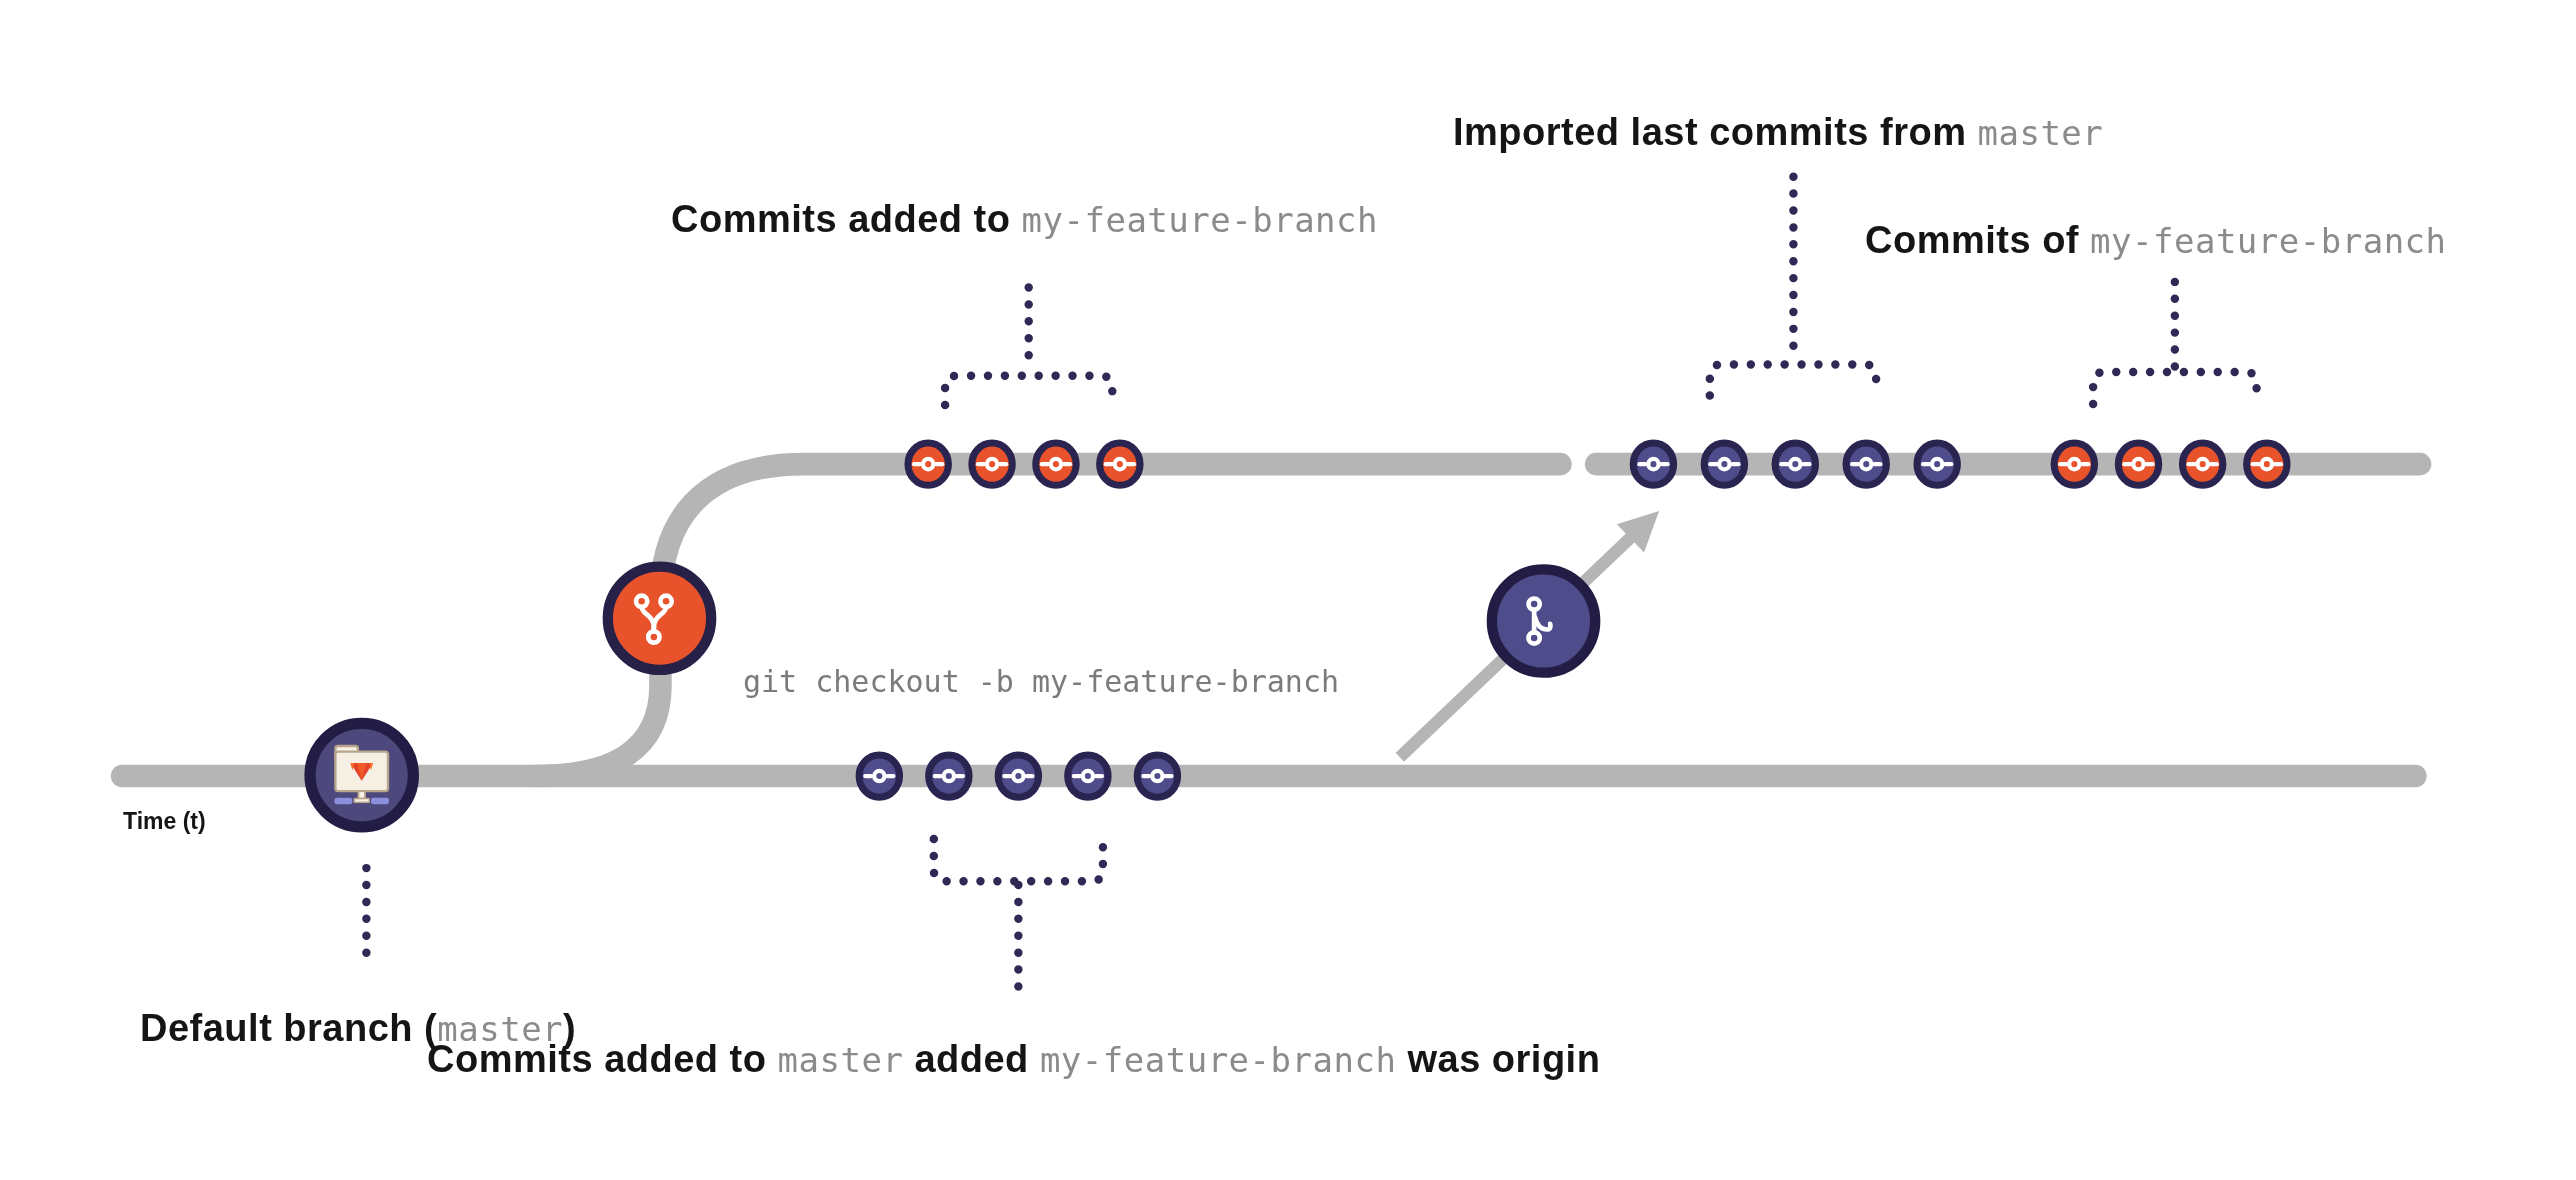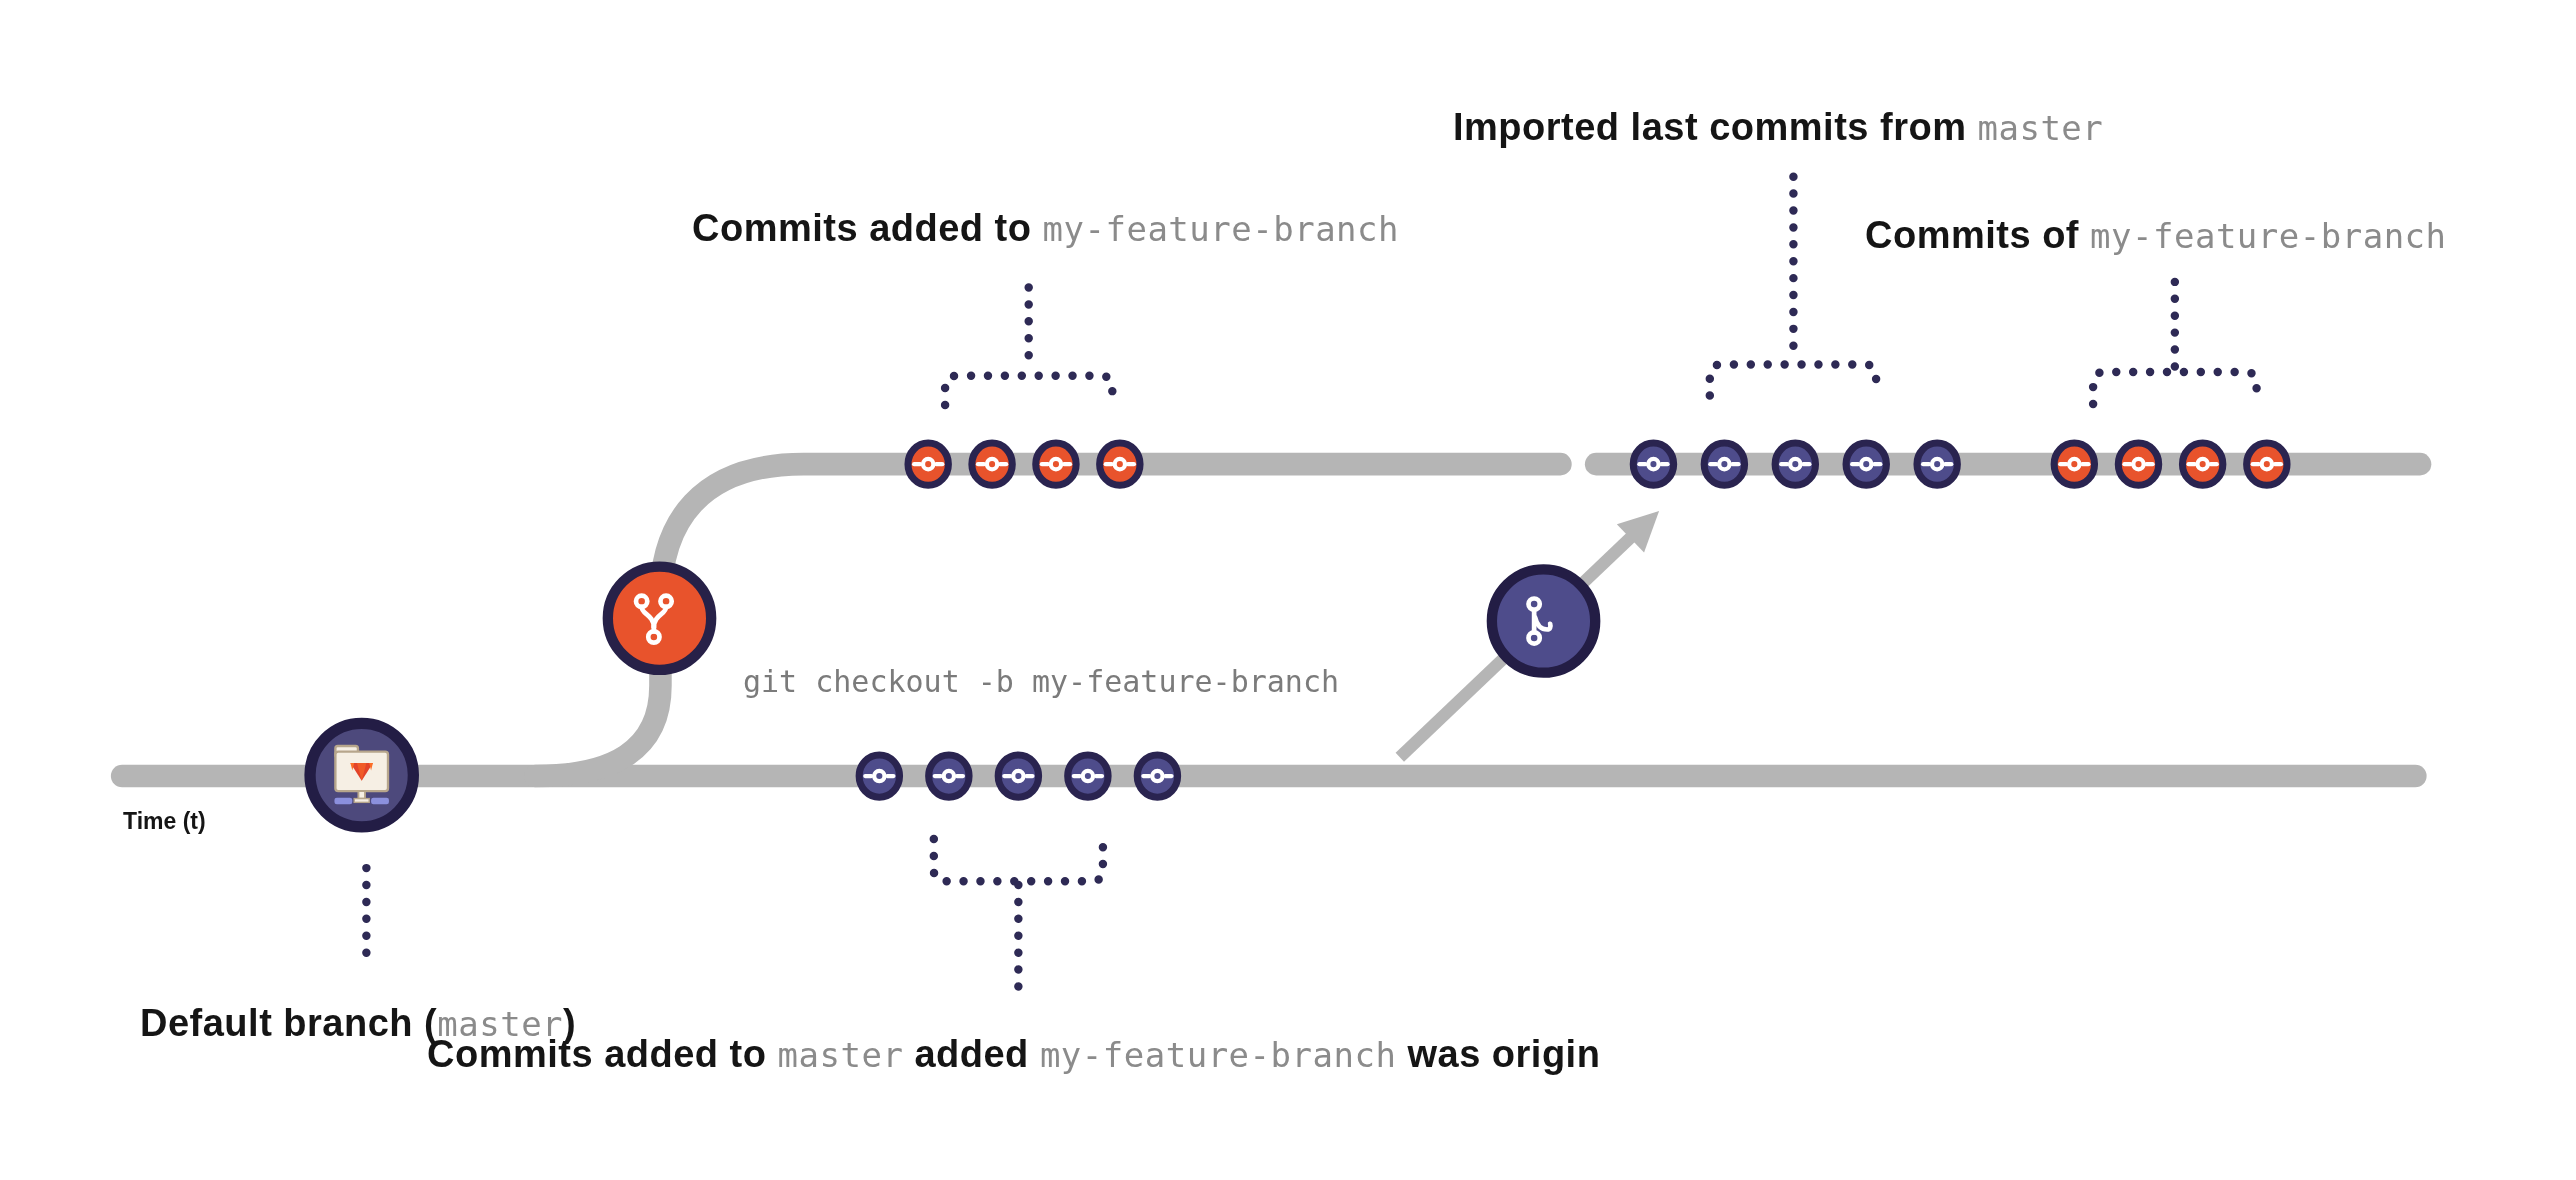"Imported last commits from master" .label { line-height: 45px -> 54px }
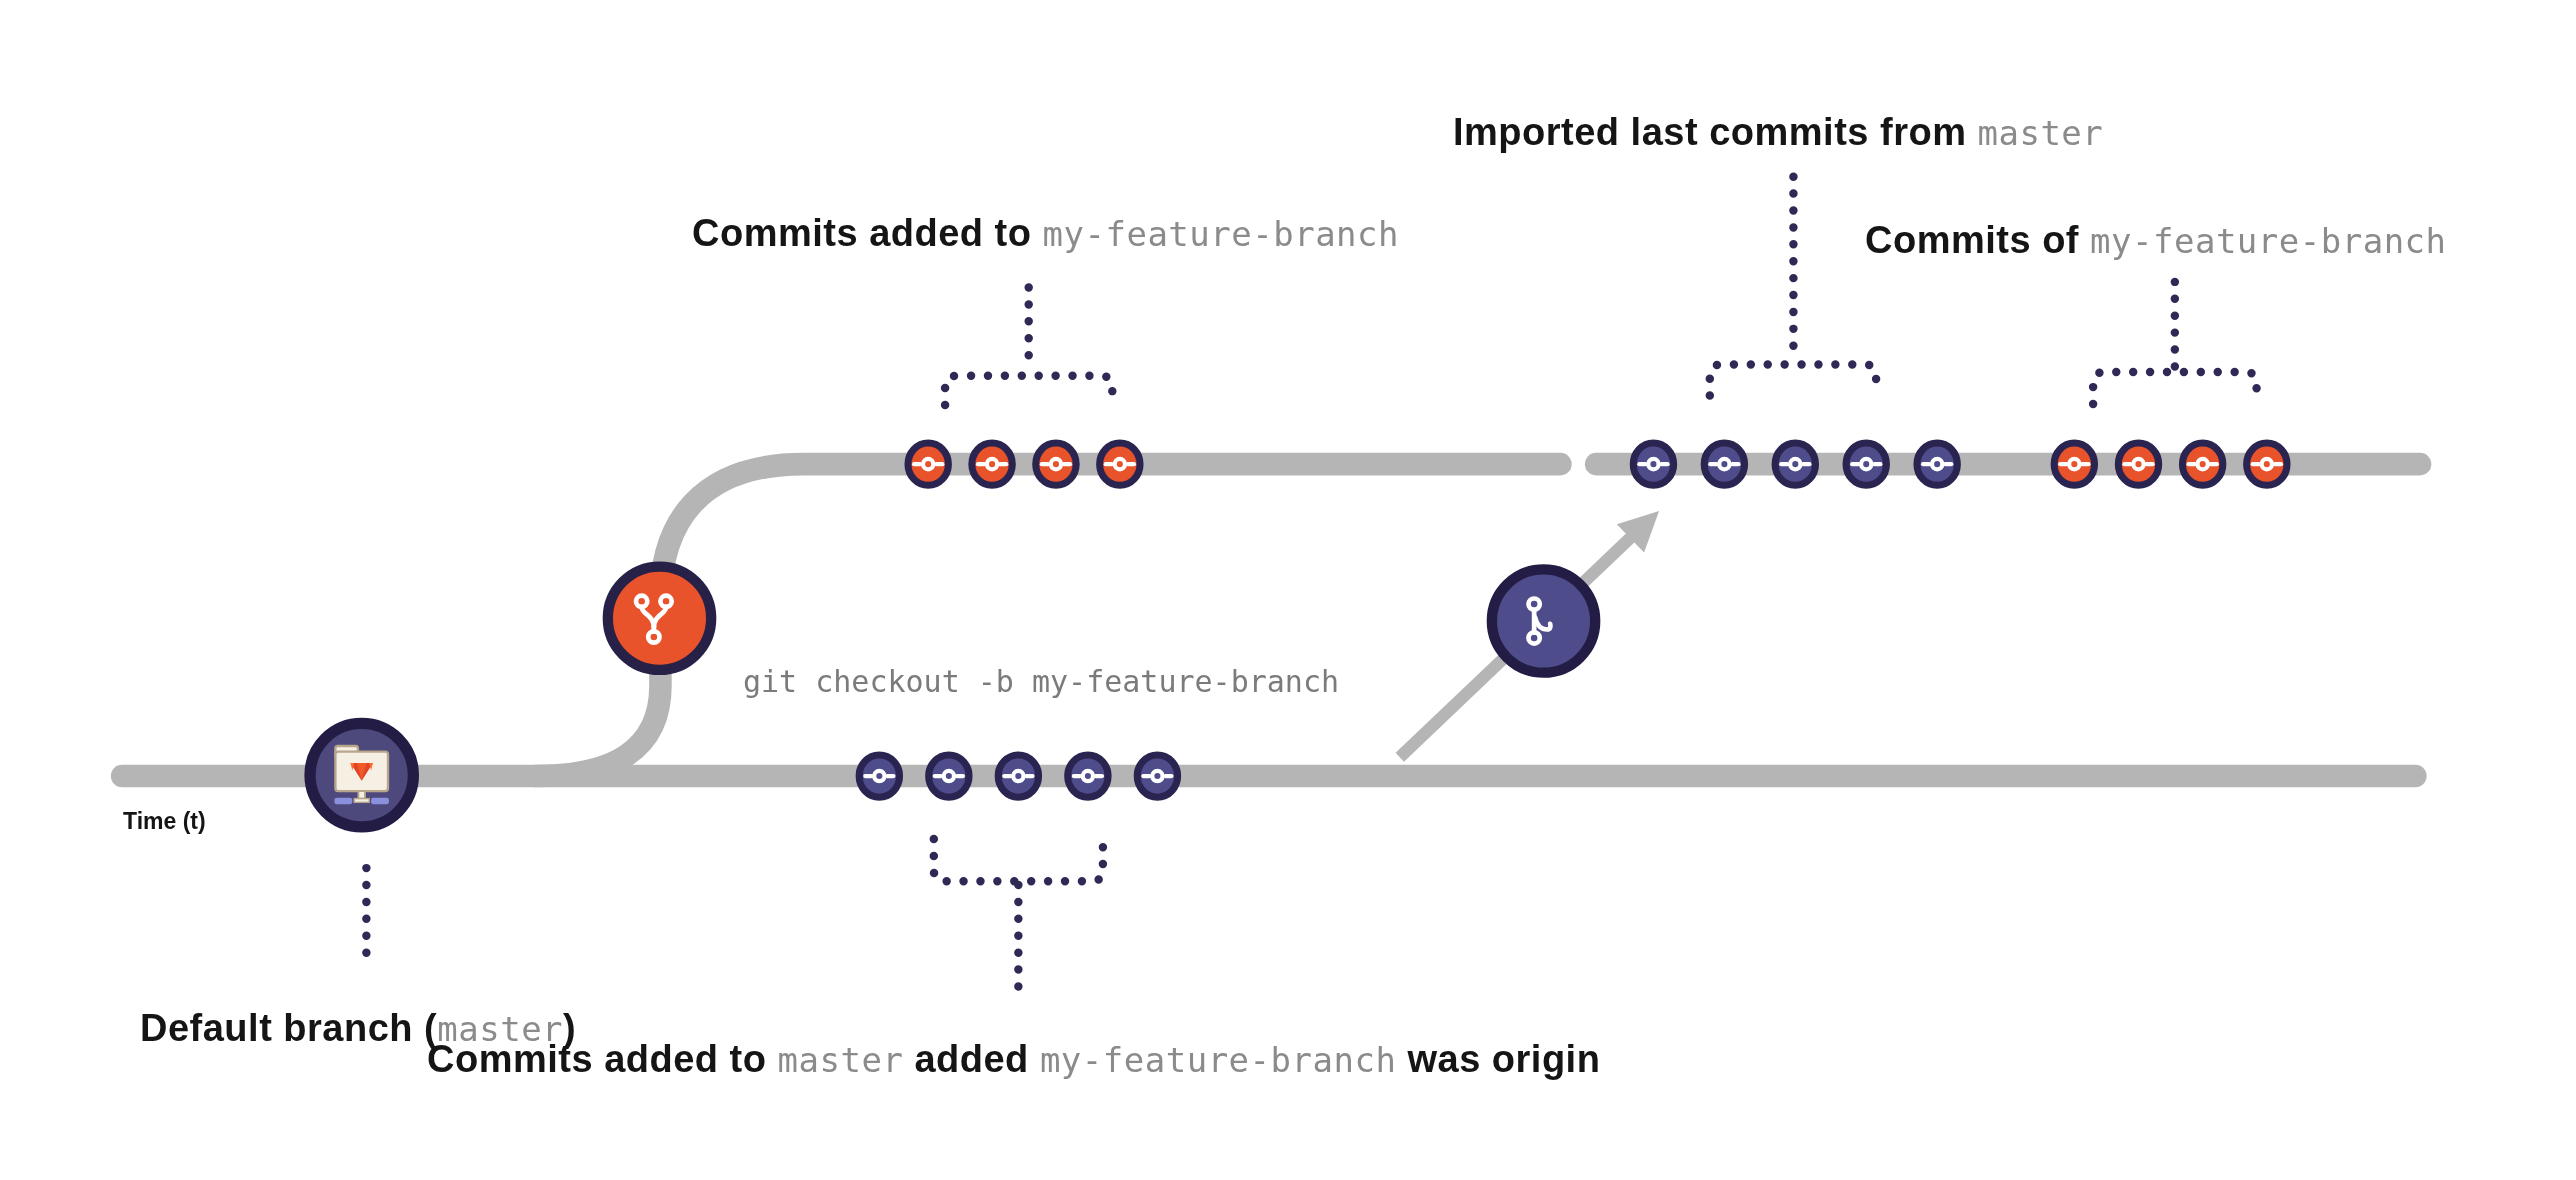"Commits added to my-feature-branch" div.label { margin-left: 21px -> none; top: 206px -> 192px }
